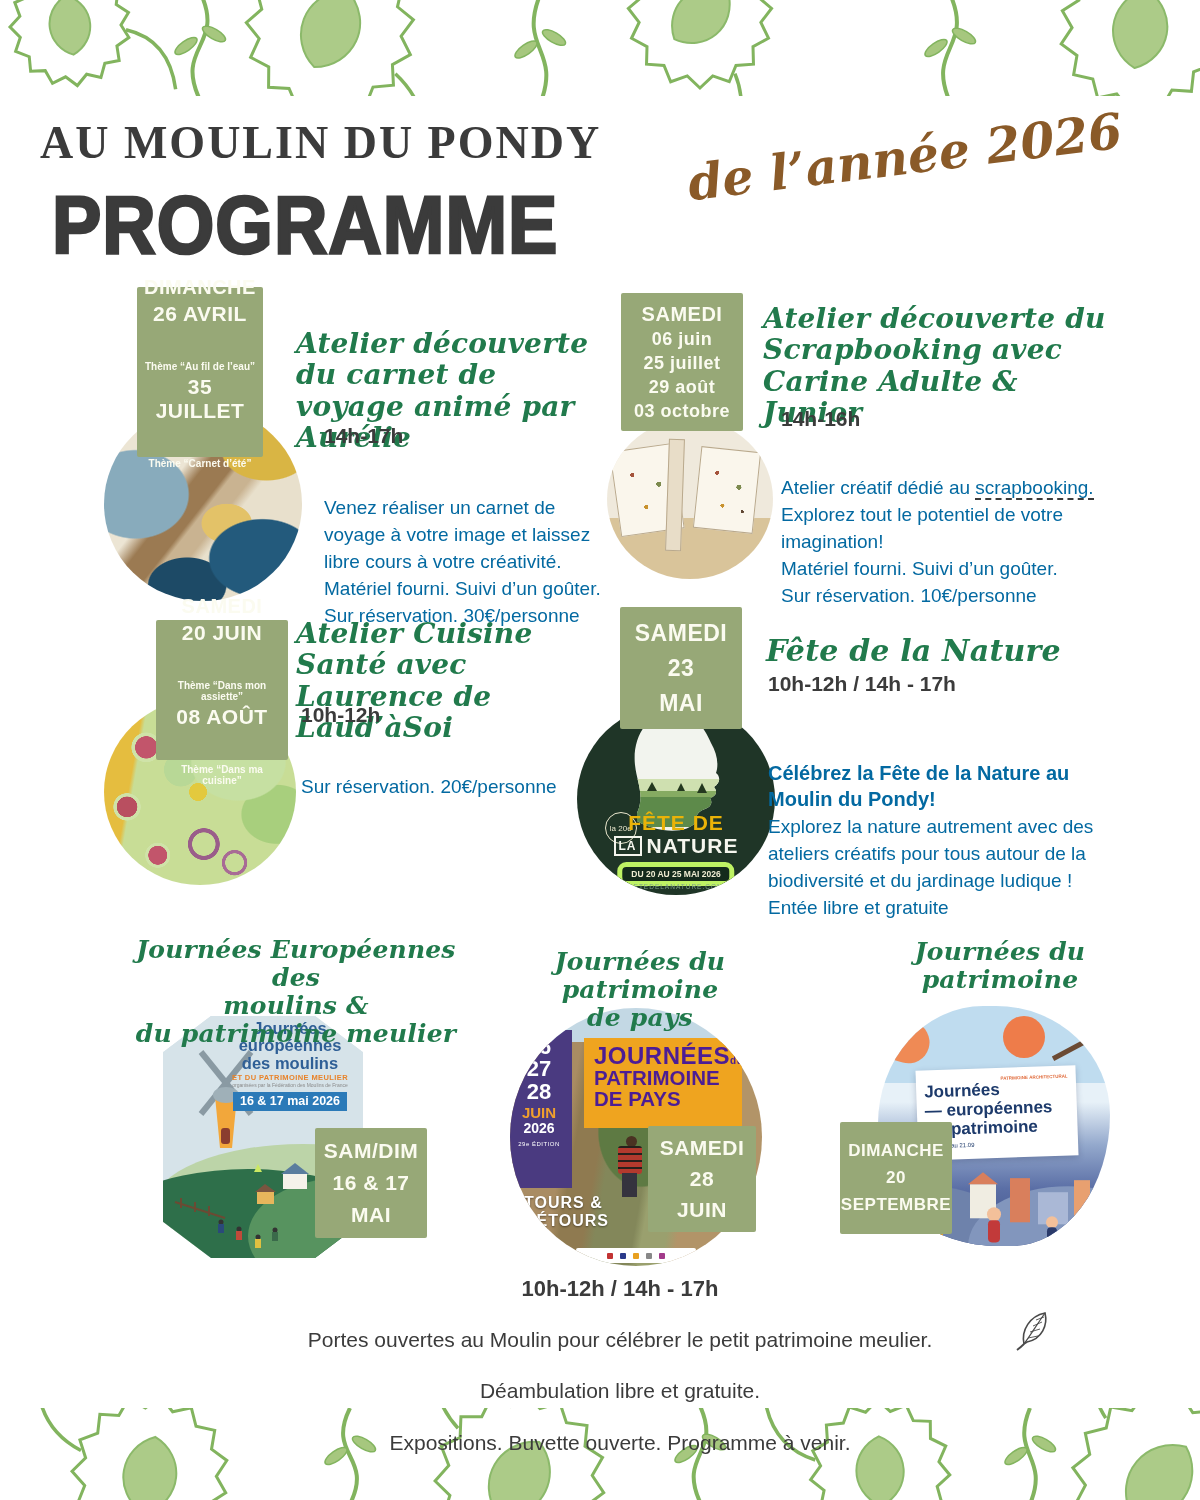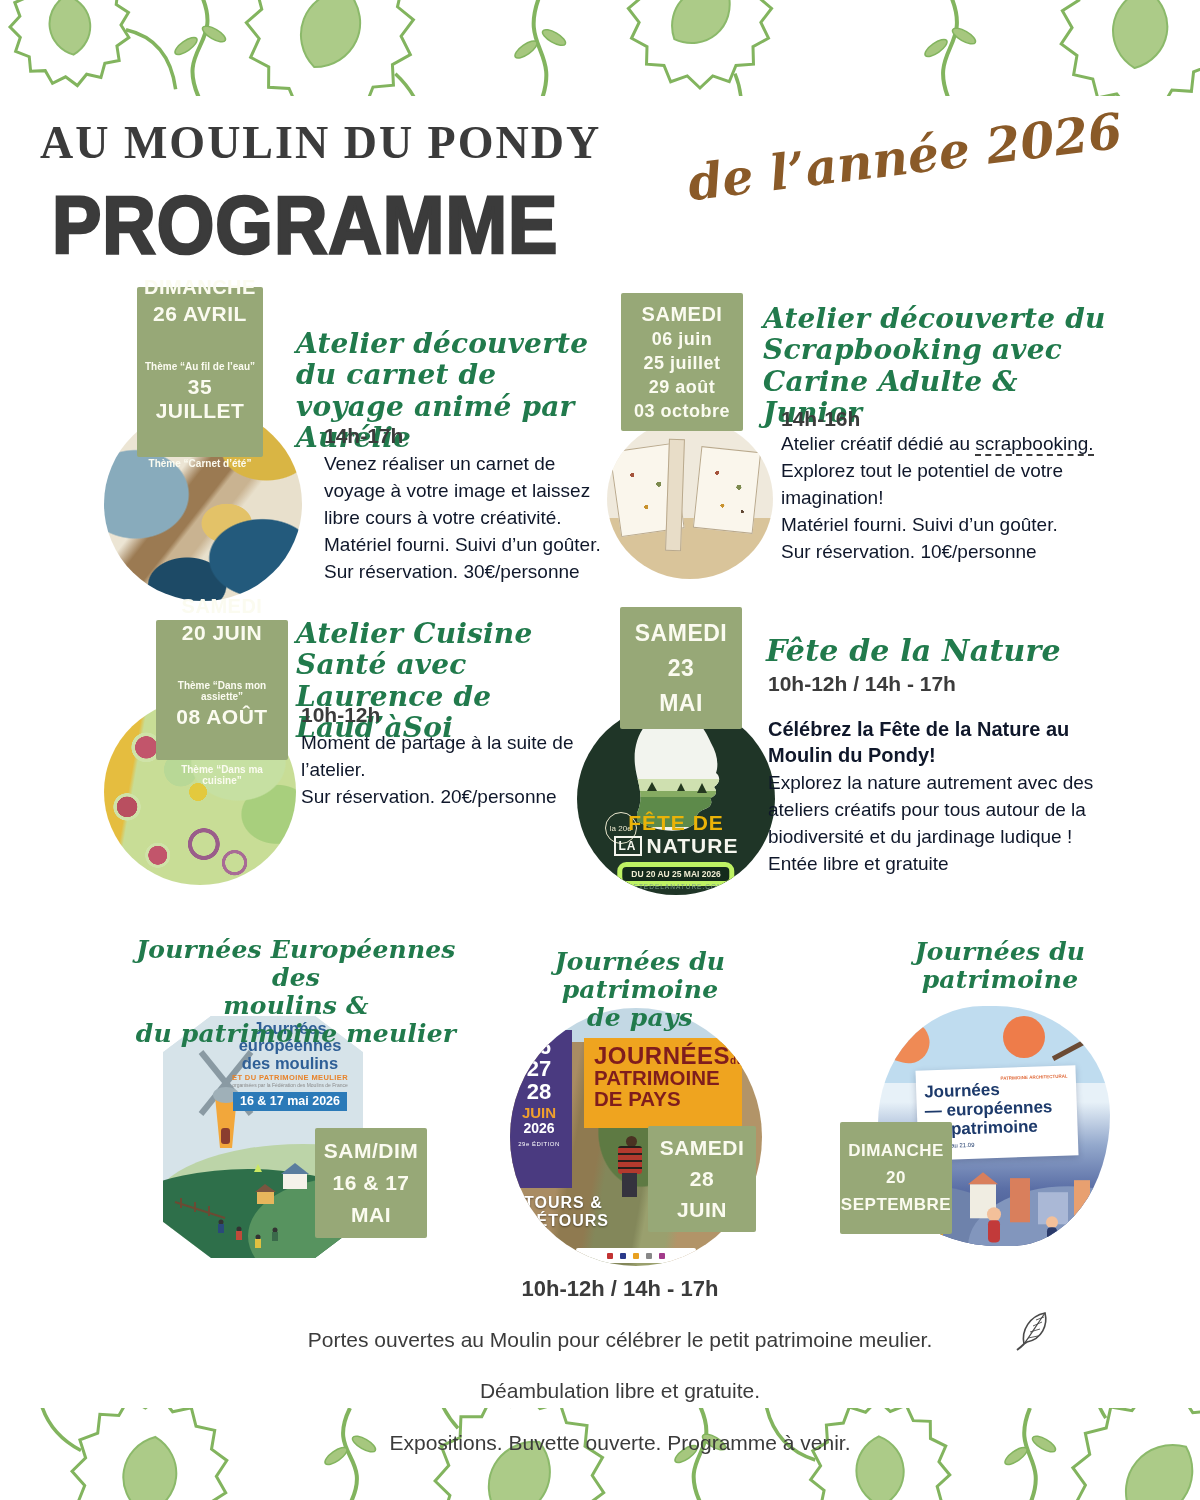"Atelier créatif dédié au scrapbooking." .desc { color: #0f172a -> #0369a1; margin-top: none -> 44px }
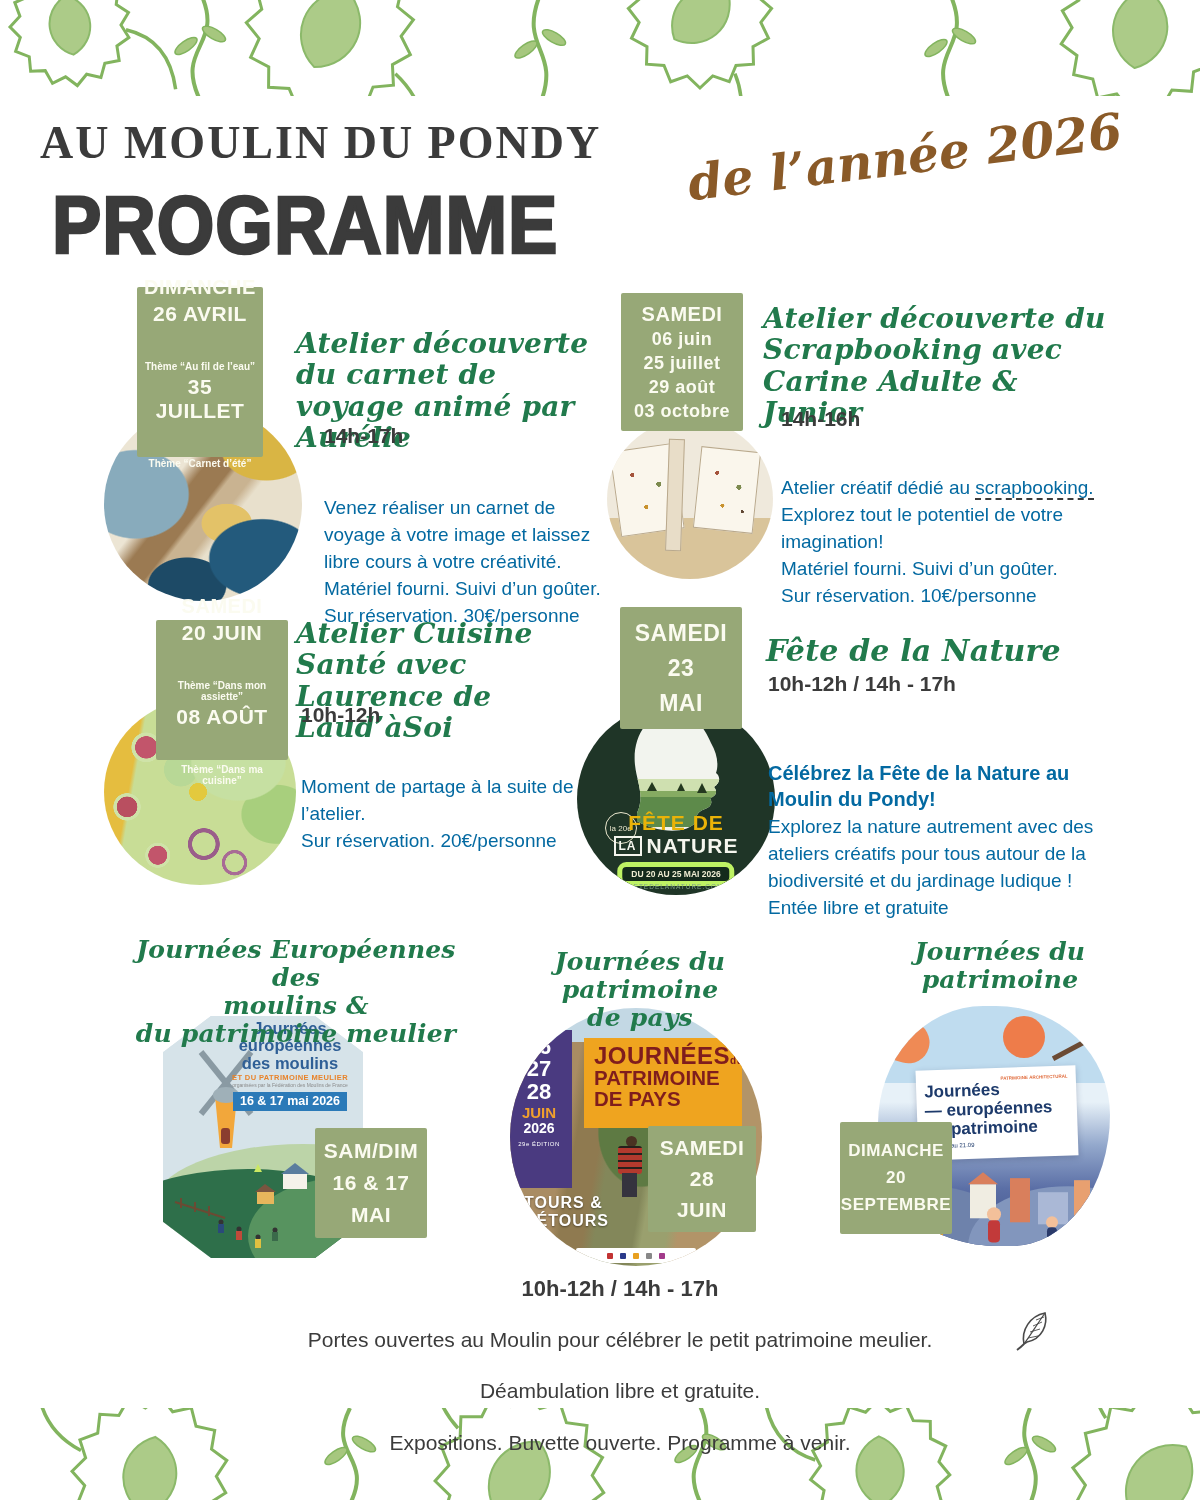"Moment de partage à la" div { html: <div>Moment de partage à la suite de l’atelier.</div> -> none }
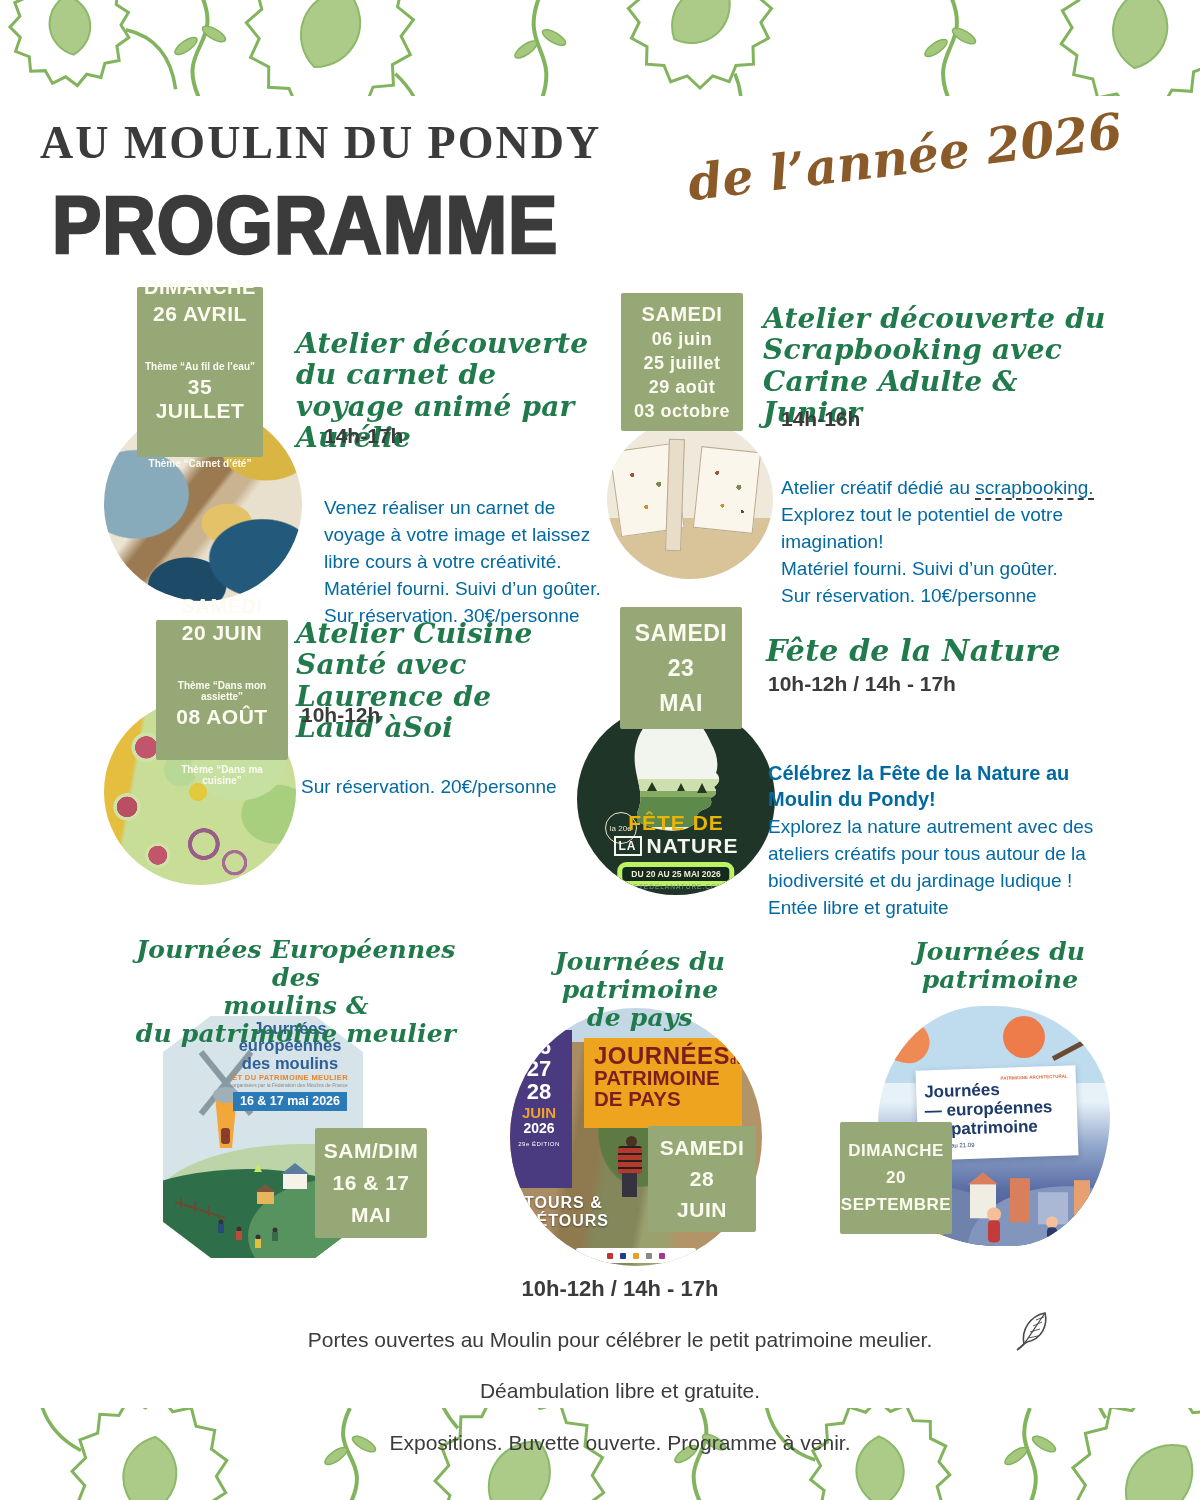"JOURNÉESdu" .pp-orange { color: #7f1d1d -> #4c1d95 }
